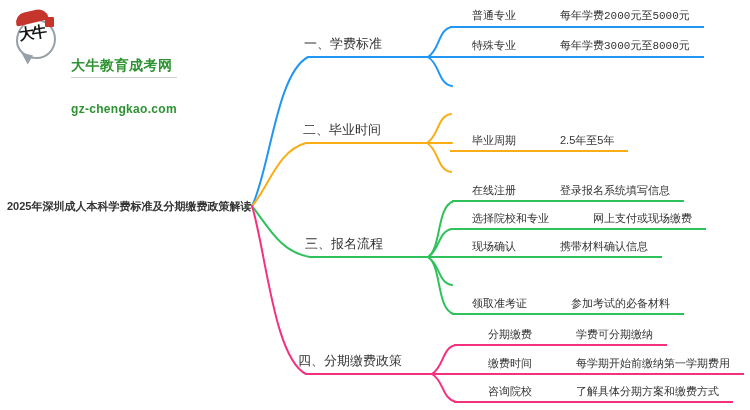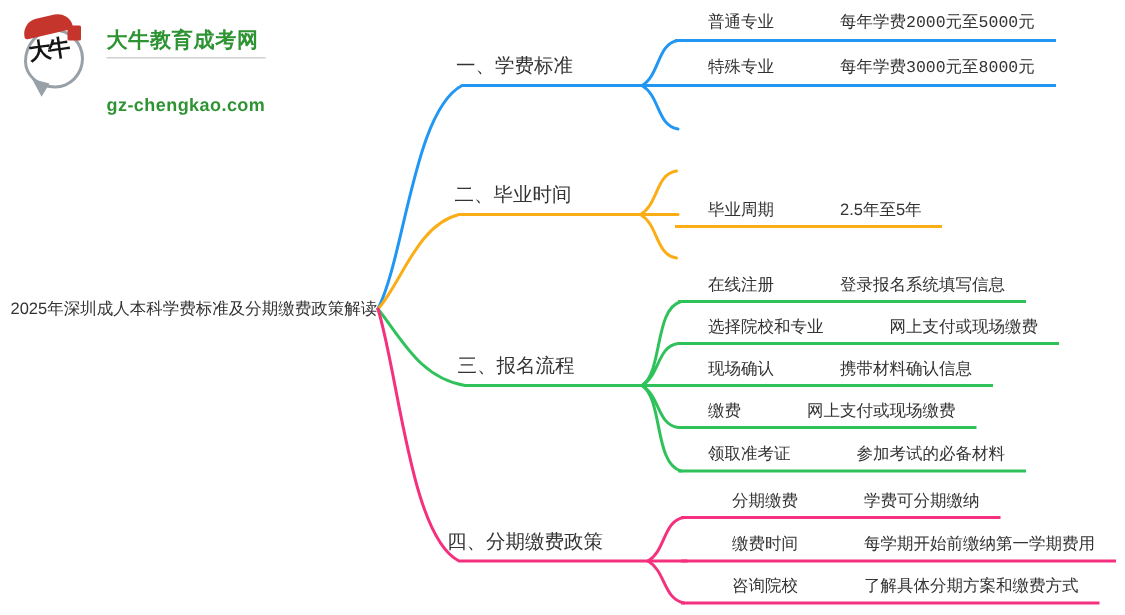"大牛教育成考网" .logo-title { margin-top: none -> 39px }
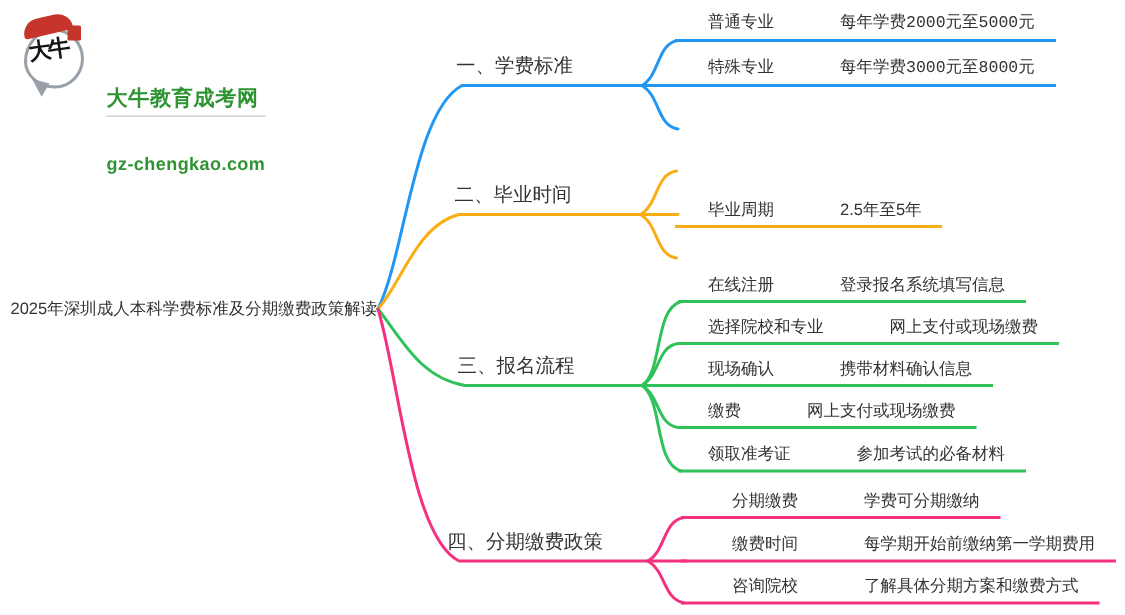"2025年深圳成人本科学费标准及分期缴费政策解读" .root-title { font-weight: 400 -> 700 }
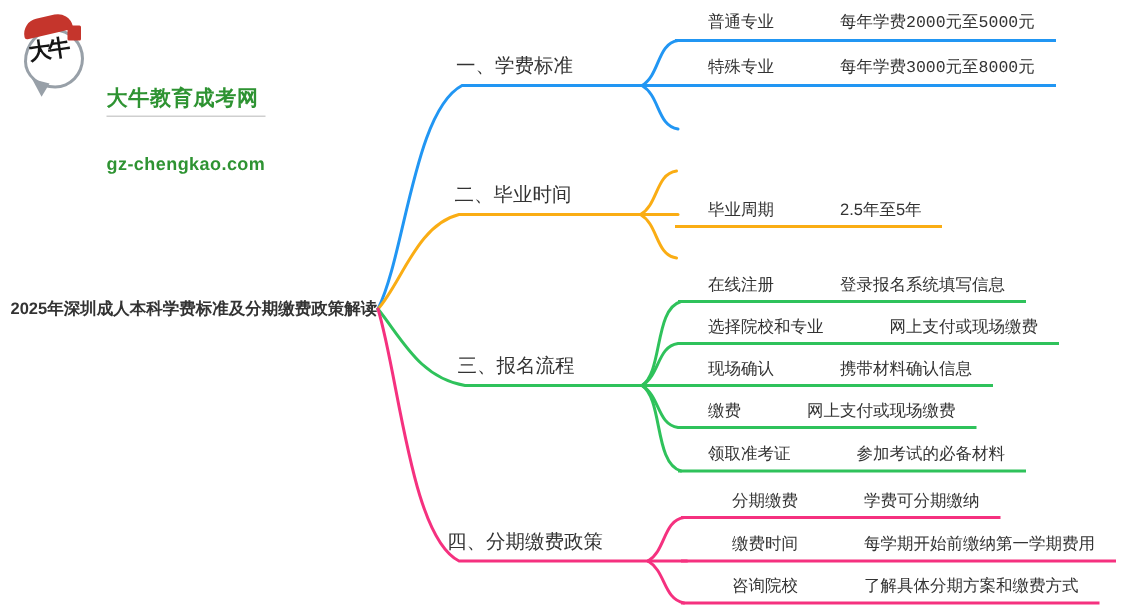"缴费 网上支付或现场缴费" div.leaf { html: <div> <span>缴费</span><span>网上支付或现场缴费</span> </div> -> none }
